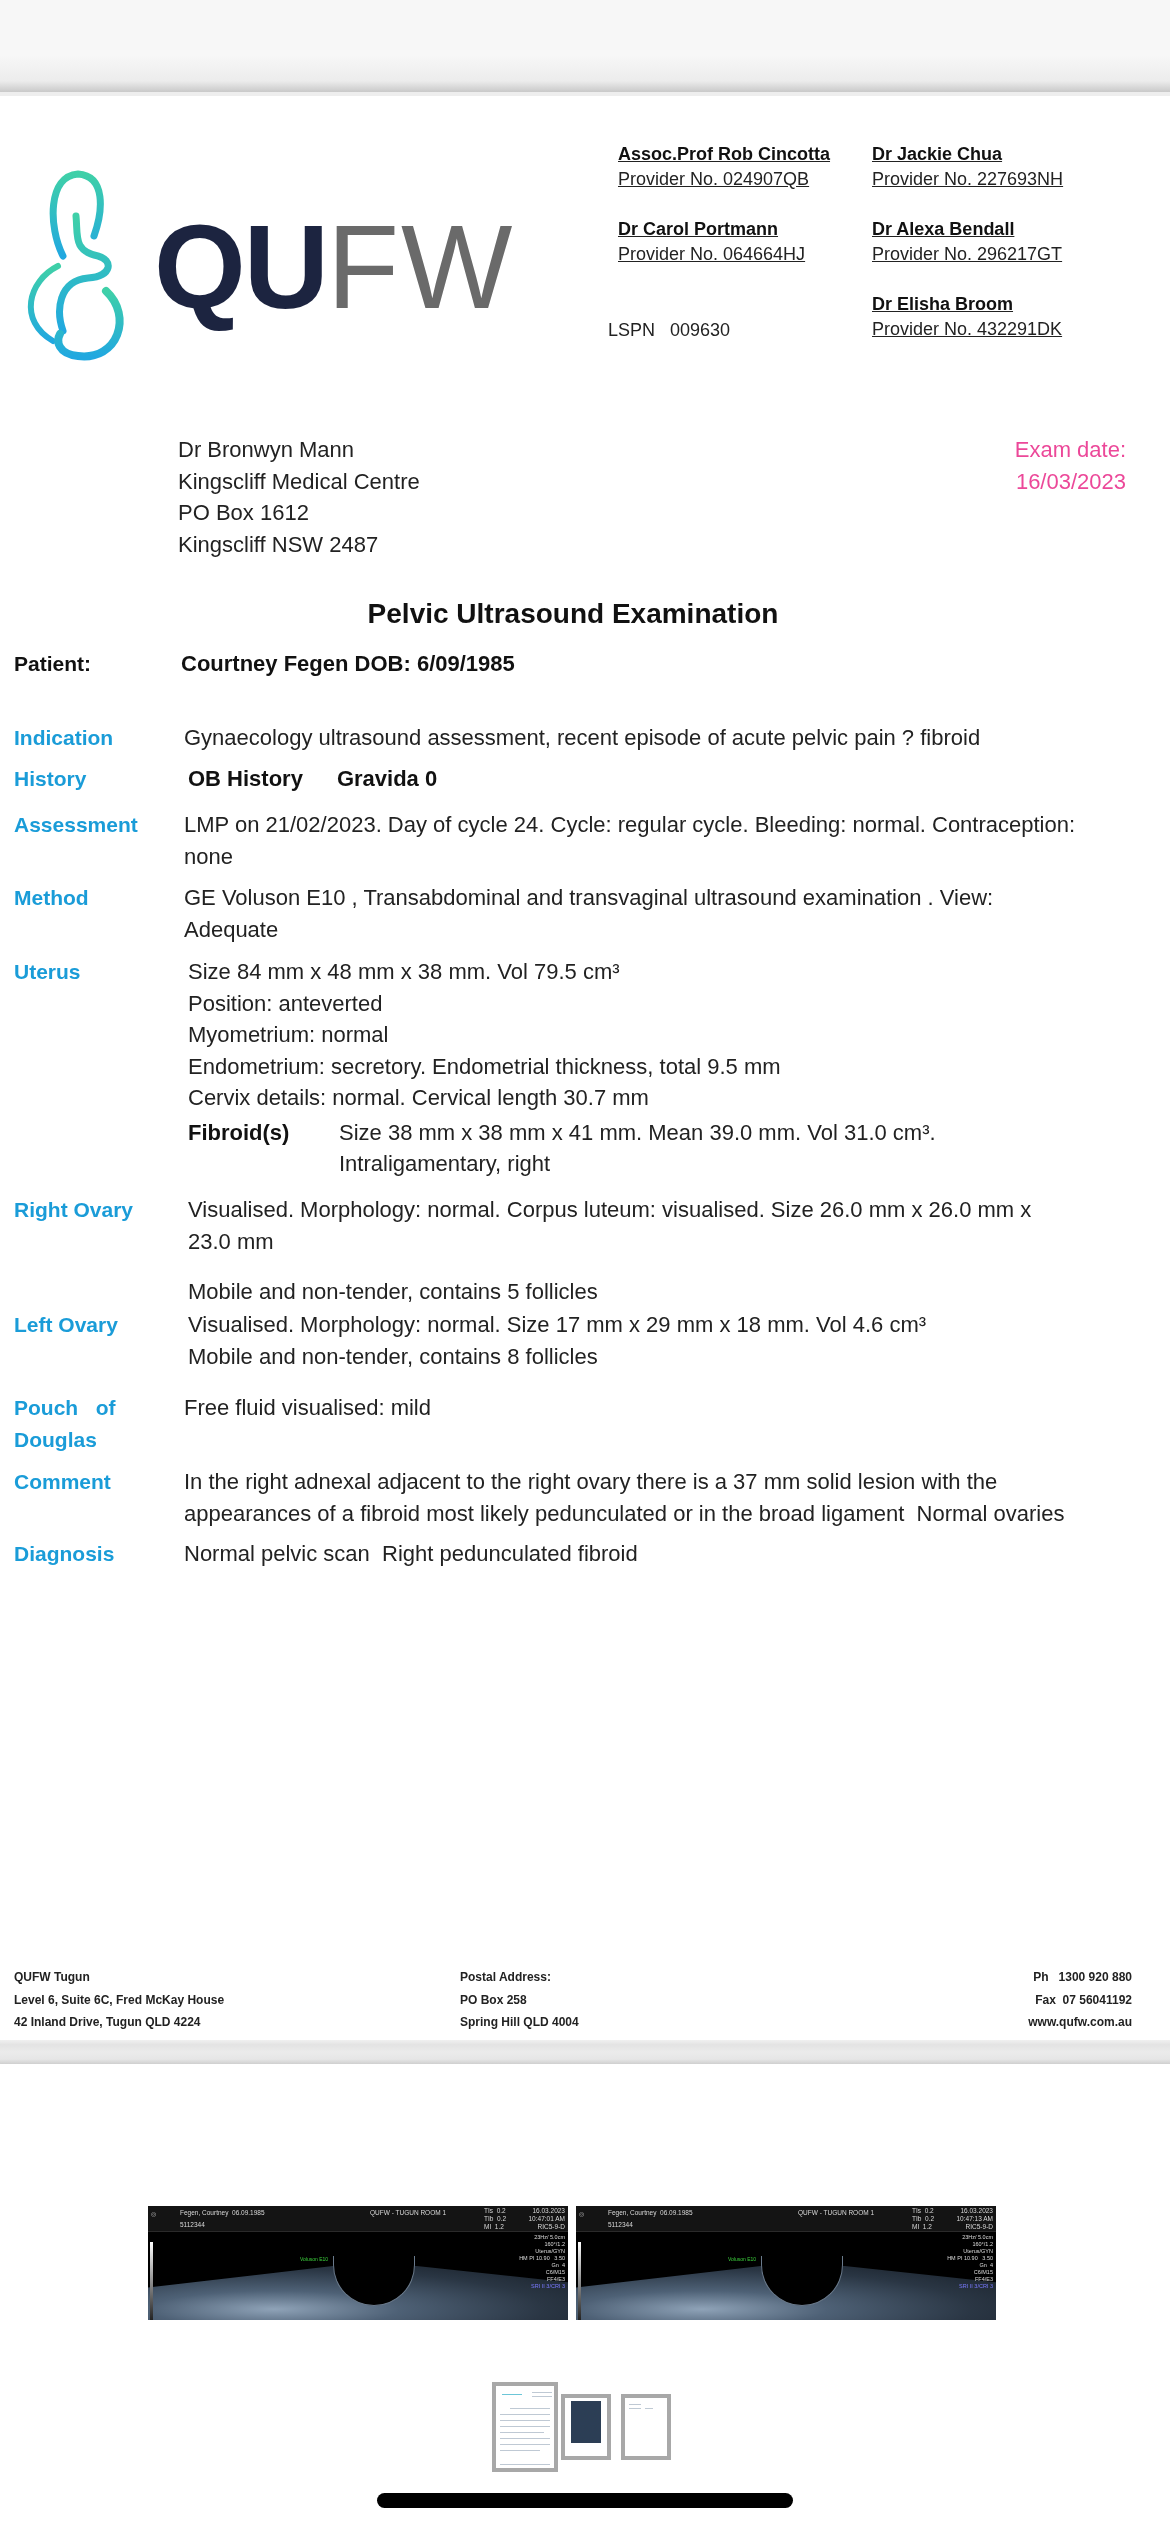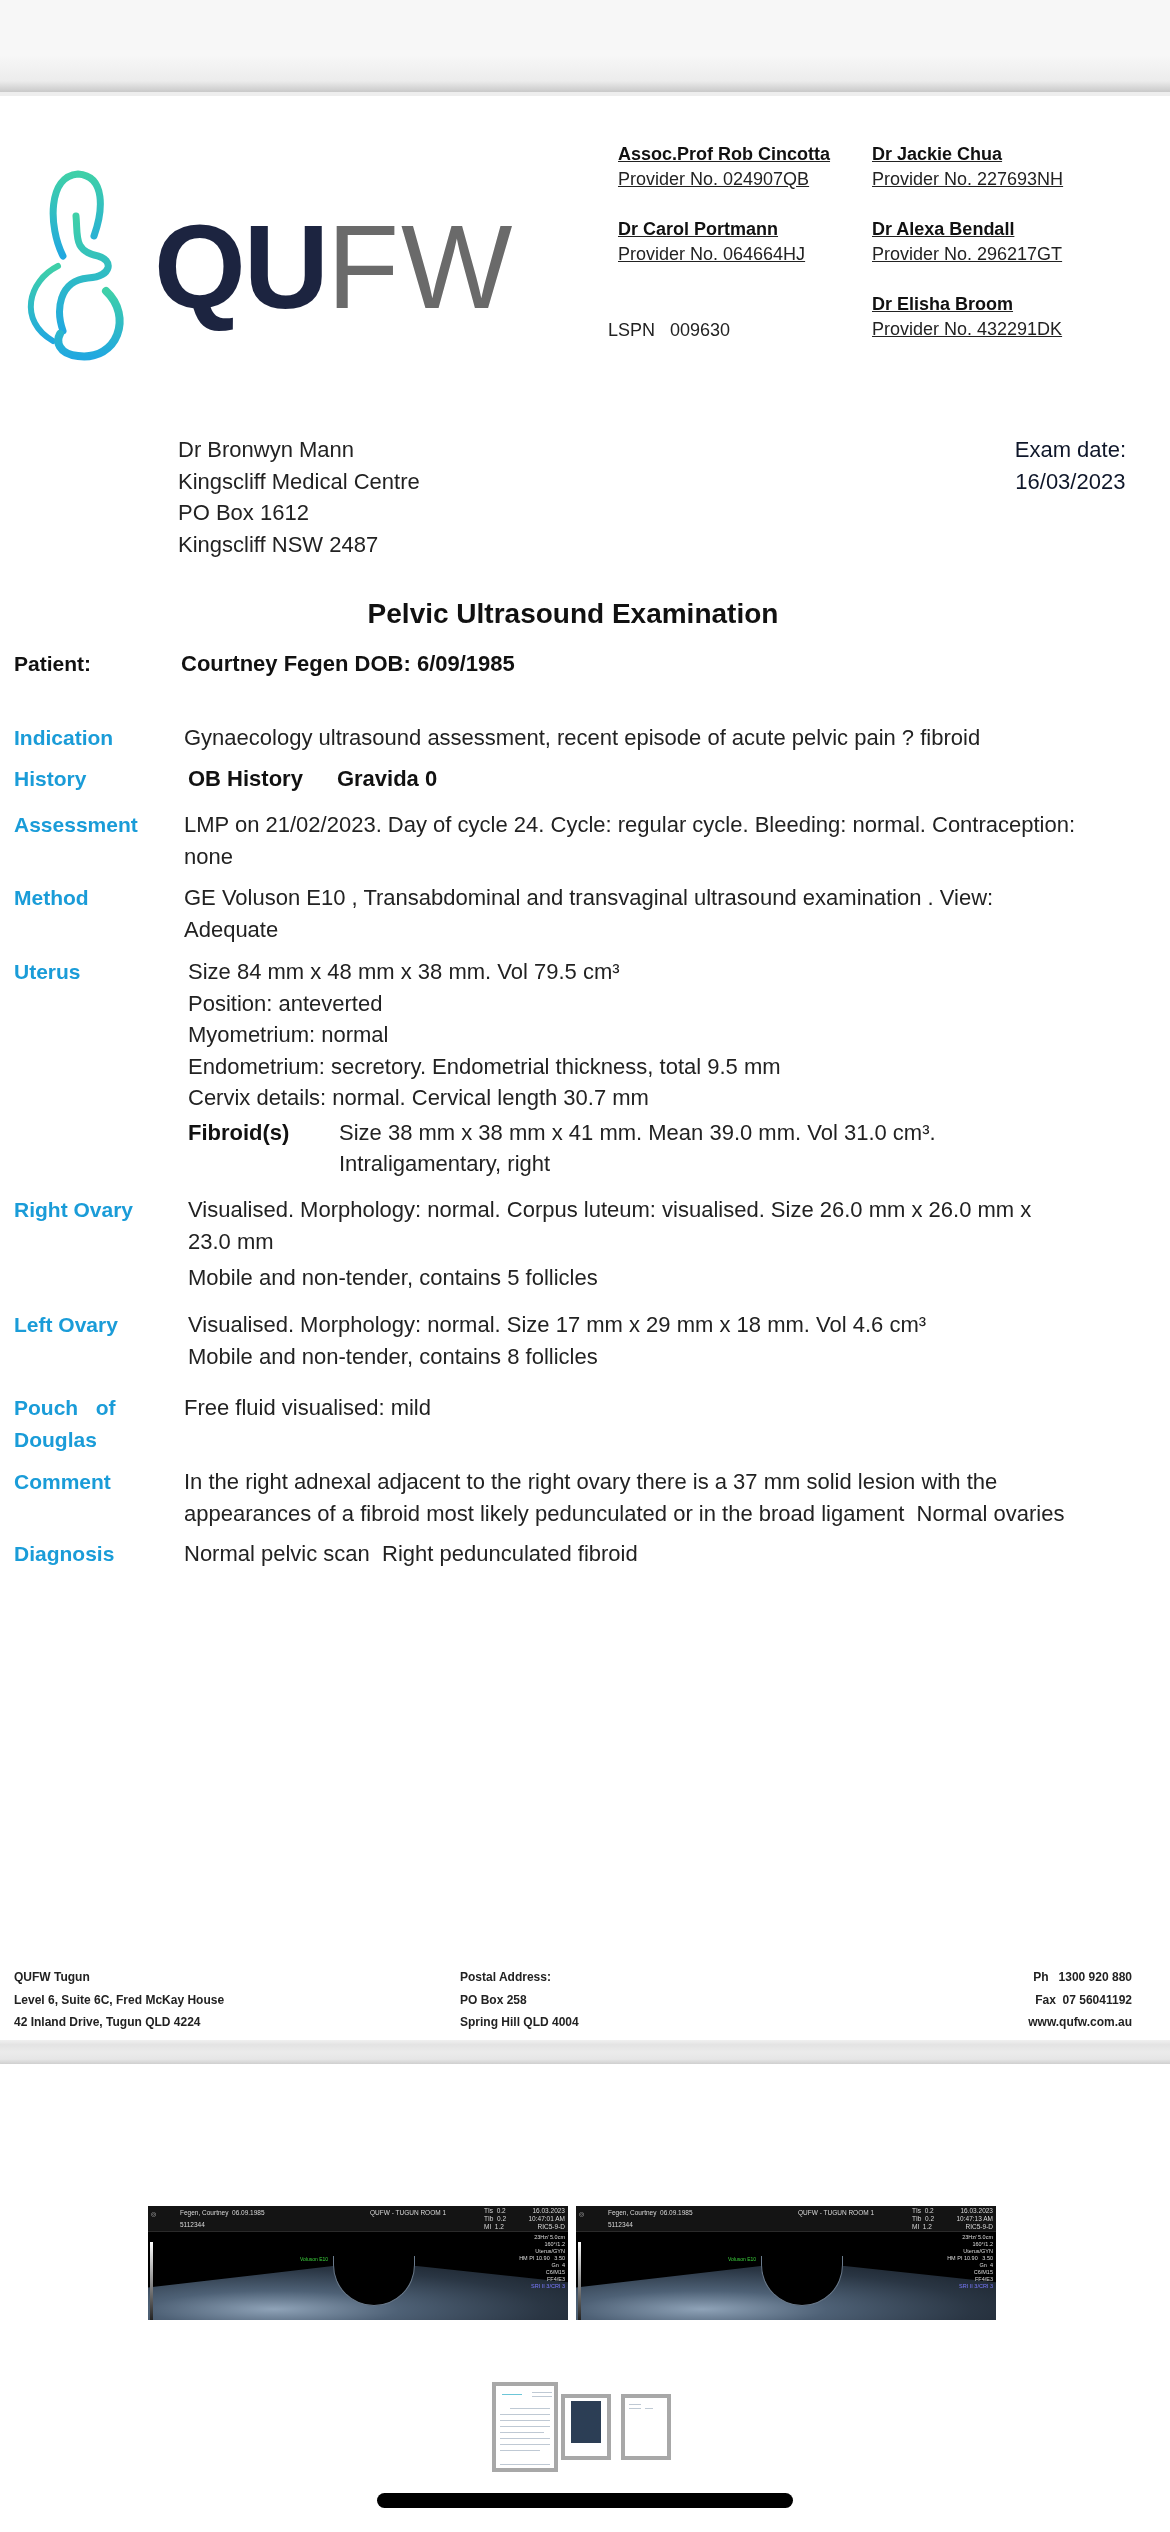"Exam date:" .exam-date { color: #0f172a -> #ec4899; text-align: center -> right }
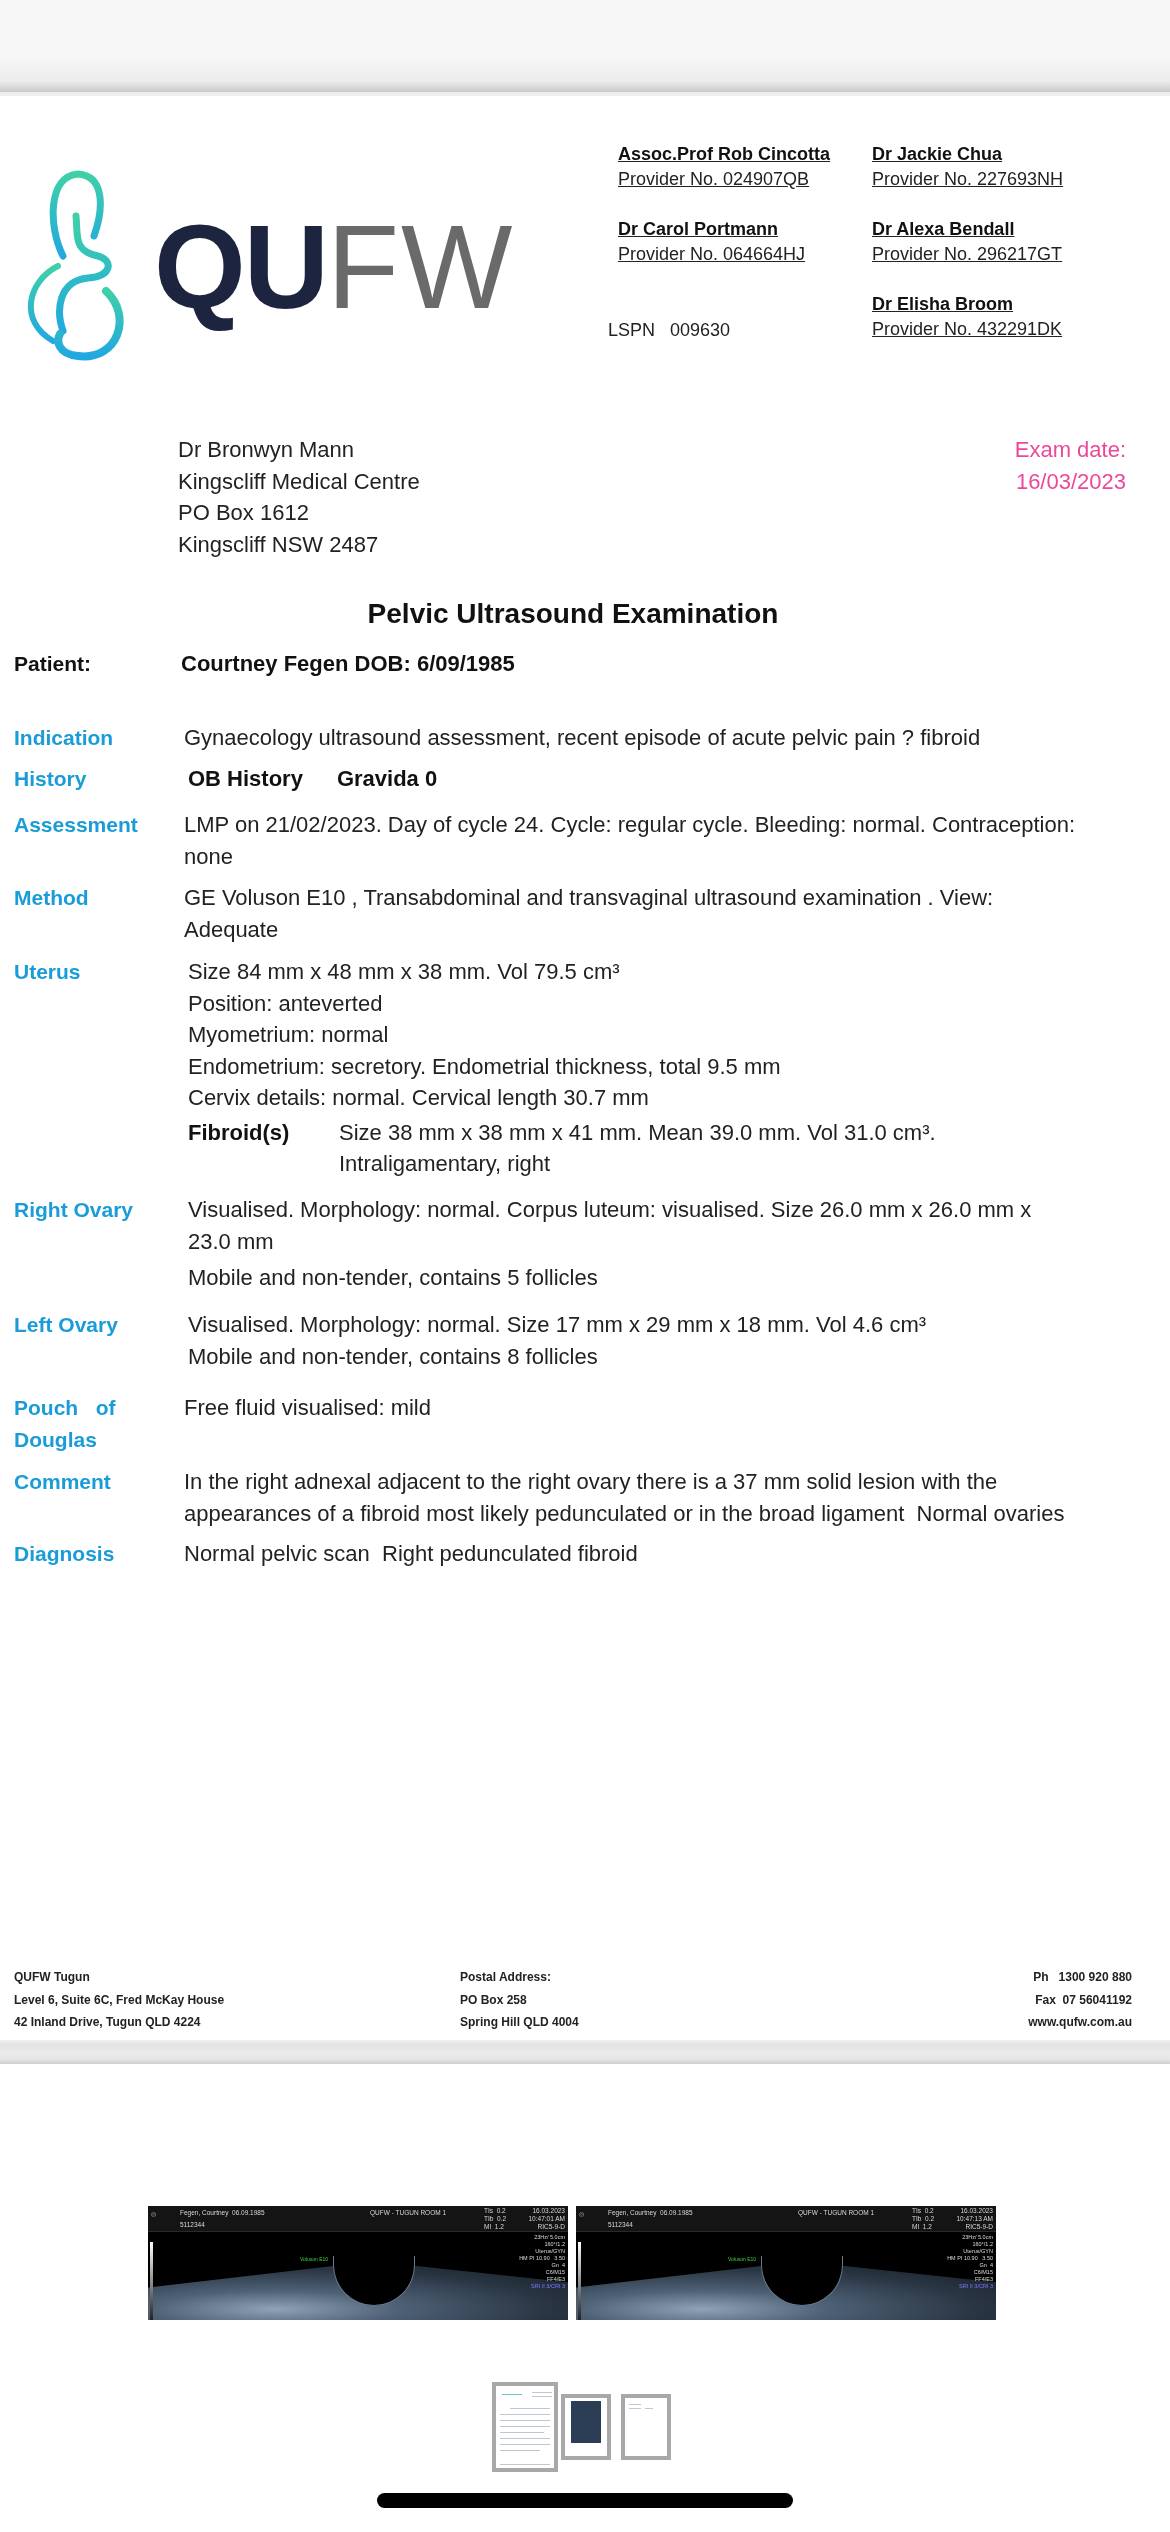"Mobile and non-tender, contains 5" div { margin-top: 5px -> 19px }
